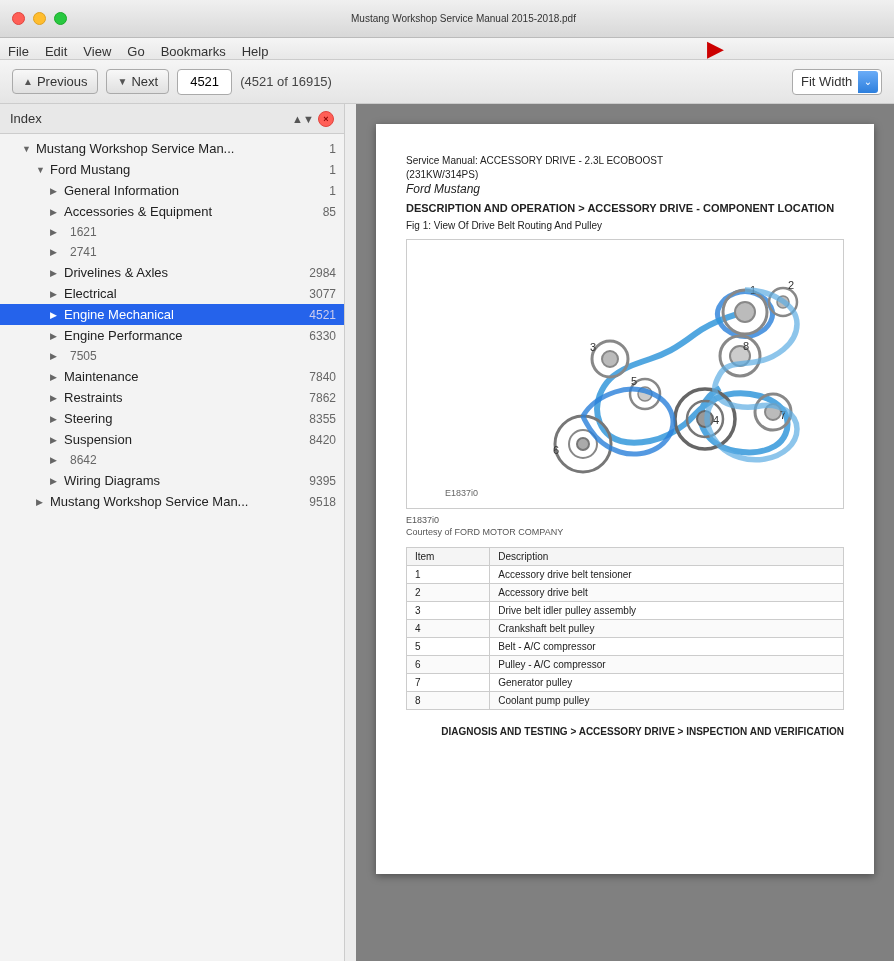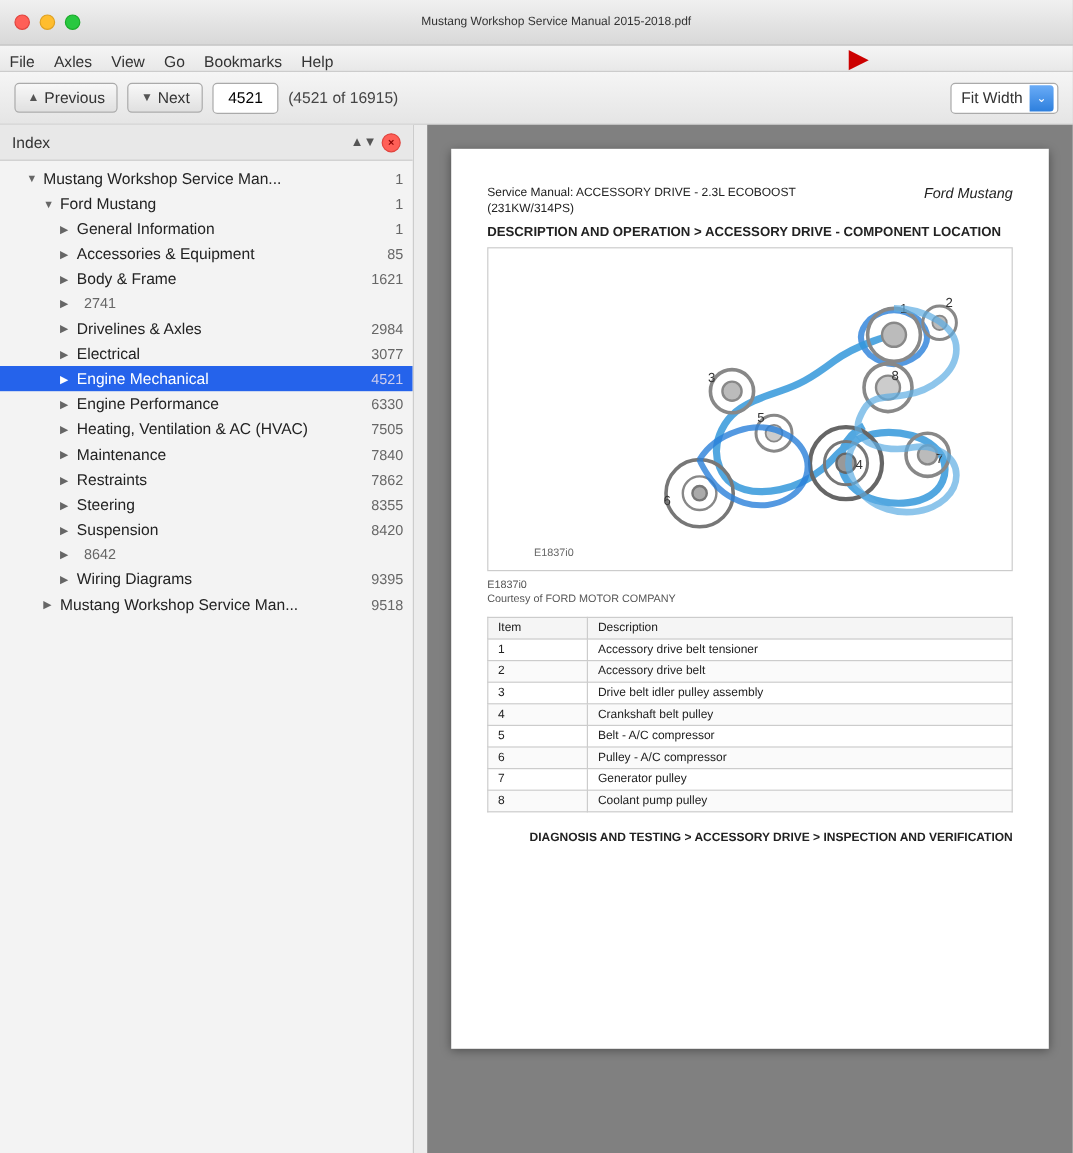"Axles" span.menu-item { text: Axles -> Edit }
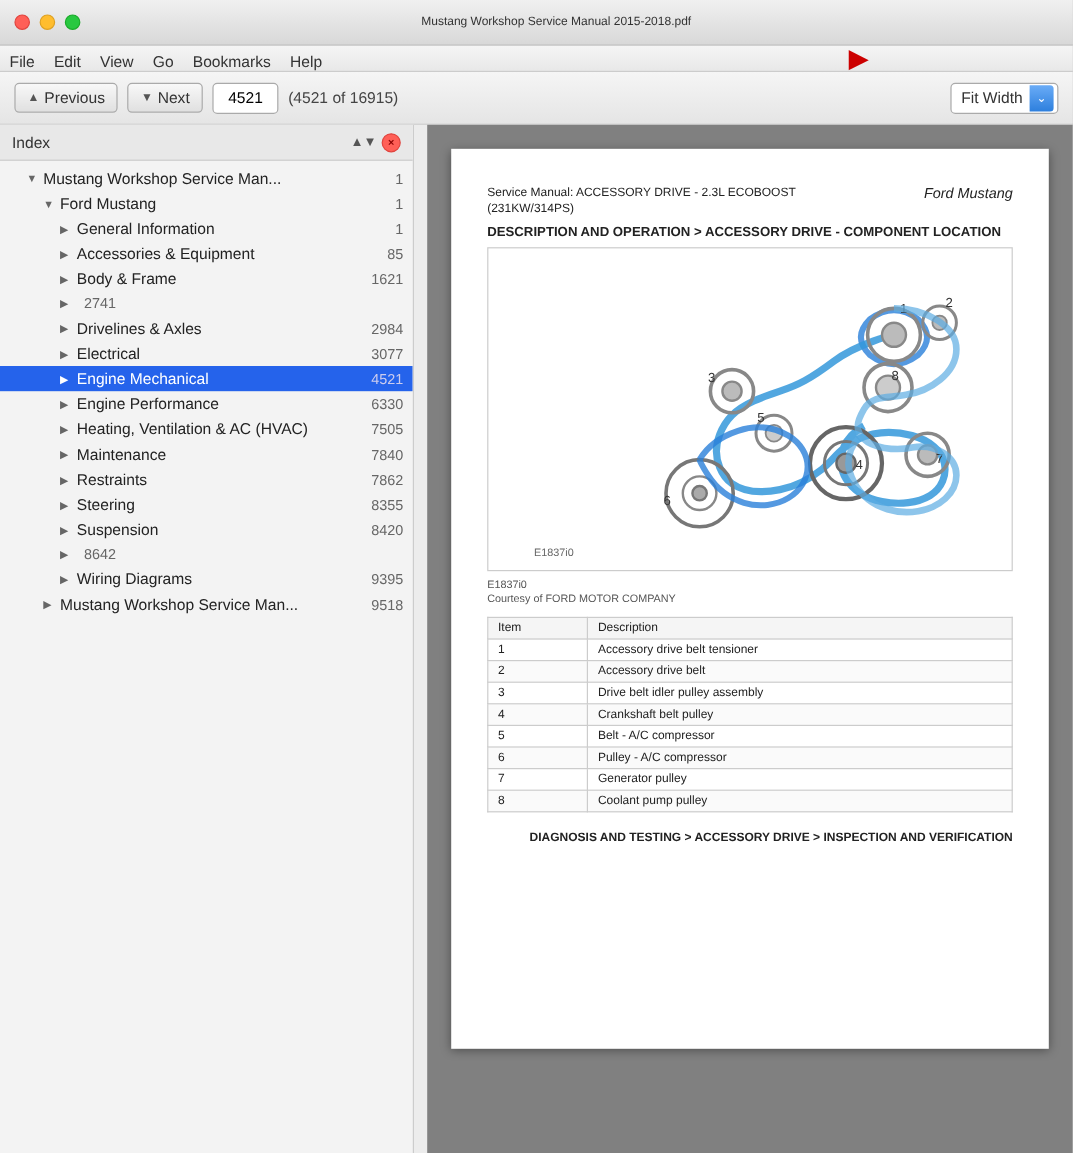"Service Manual: ACCESSORY DRIVE -" .doc-header-line { flex-direction: none -> column }
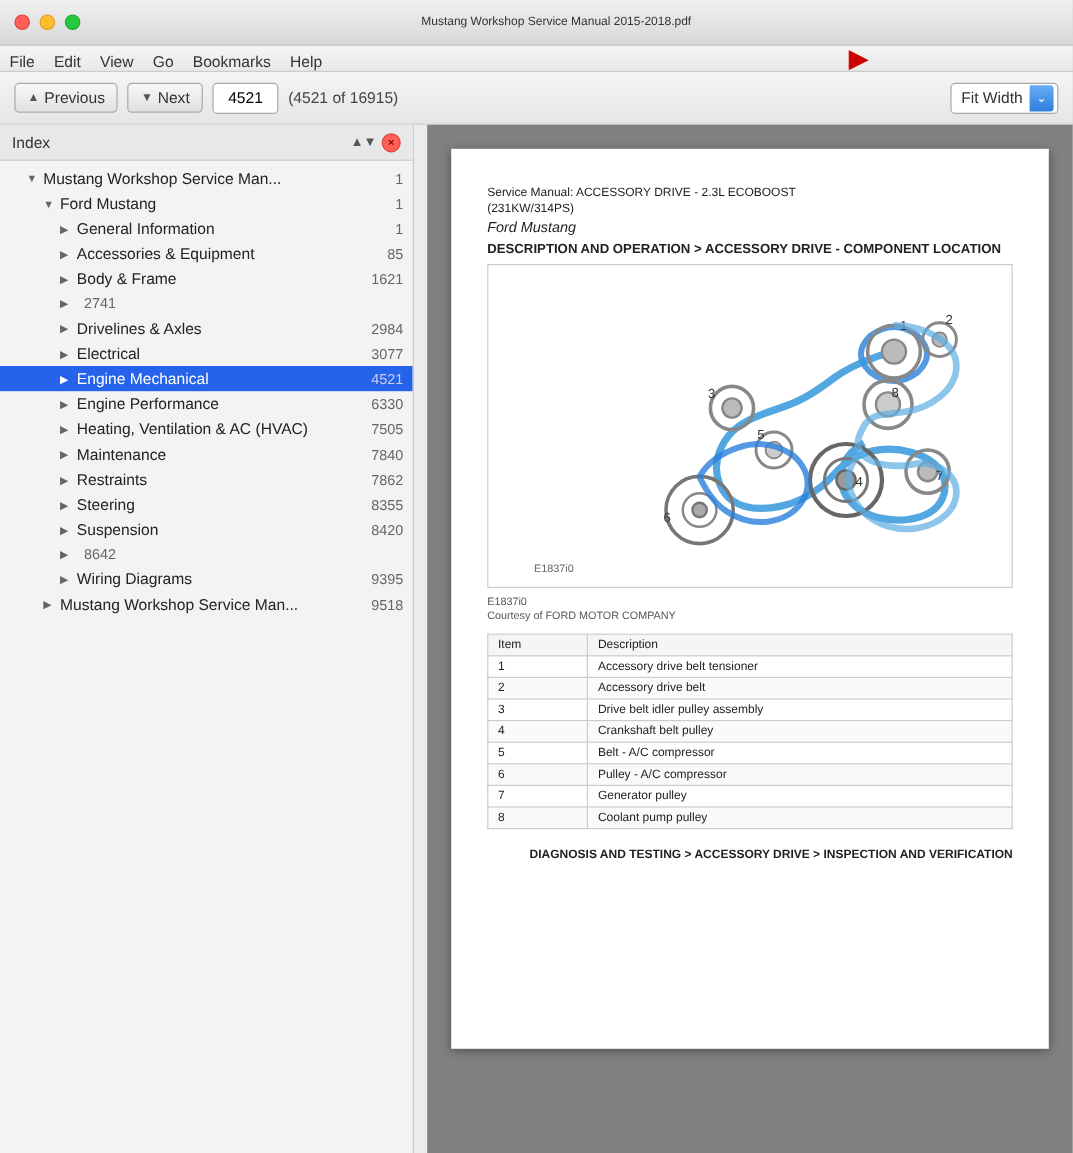"Body & Frame" span.label { html: <span>Body &amp; Frame</span> -> none }
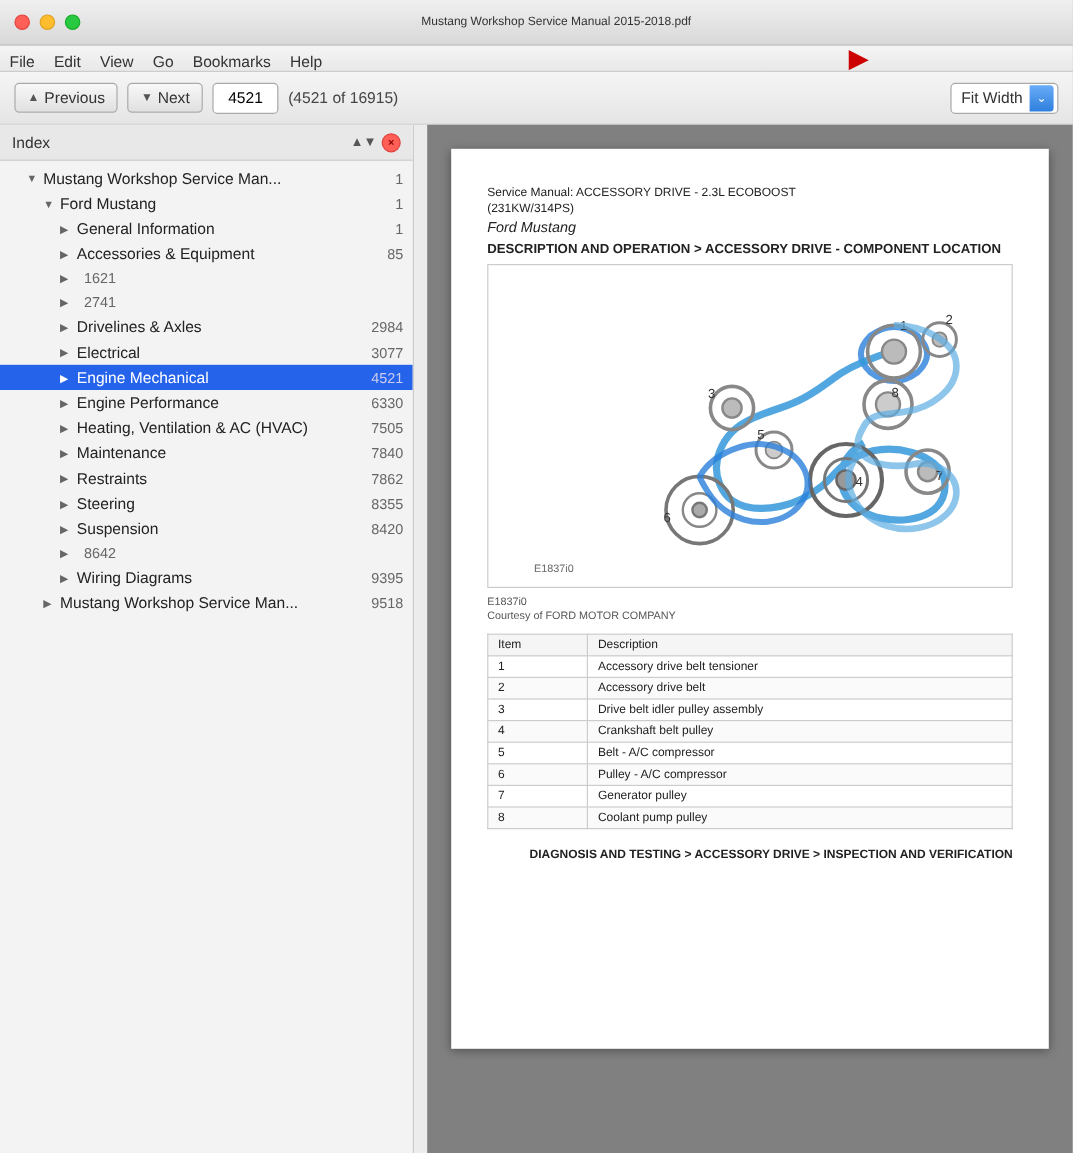"Fig 1: View Of Drive" div.doc-fig-caption { html: none -> <div>Fig 1: View Of Drive Belt Routing And Pulley</div> }
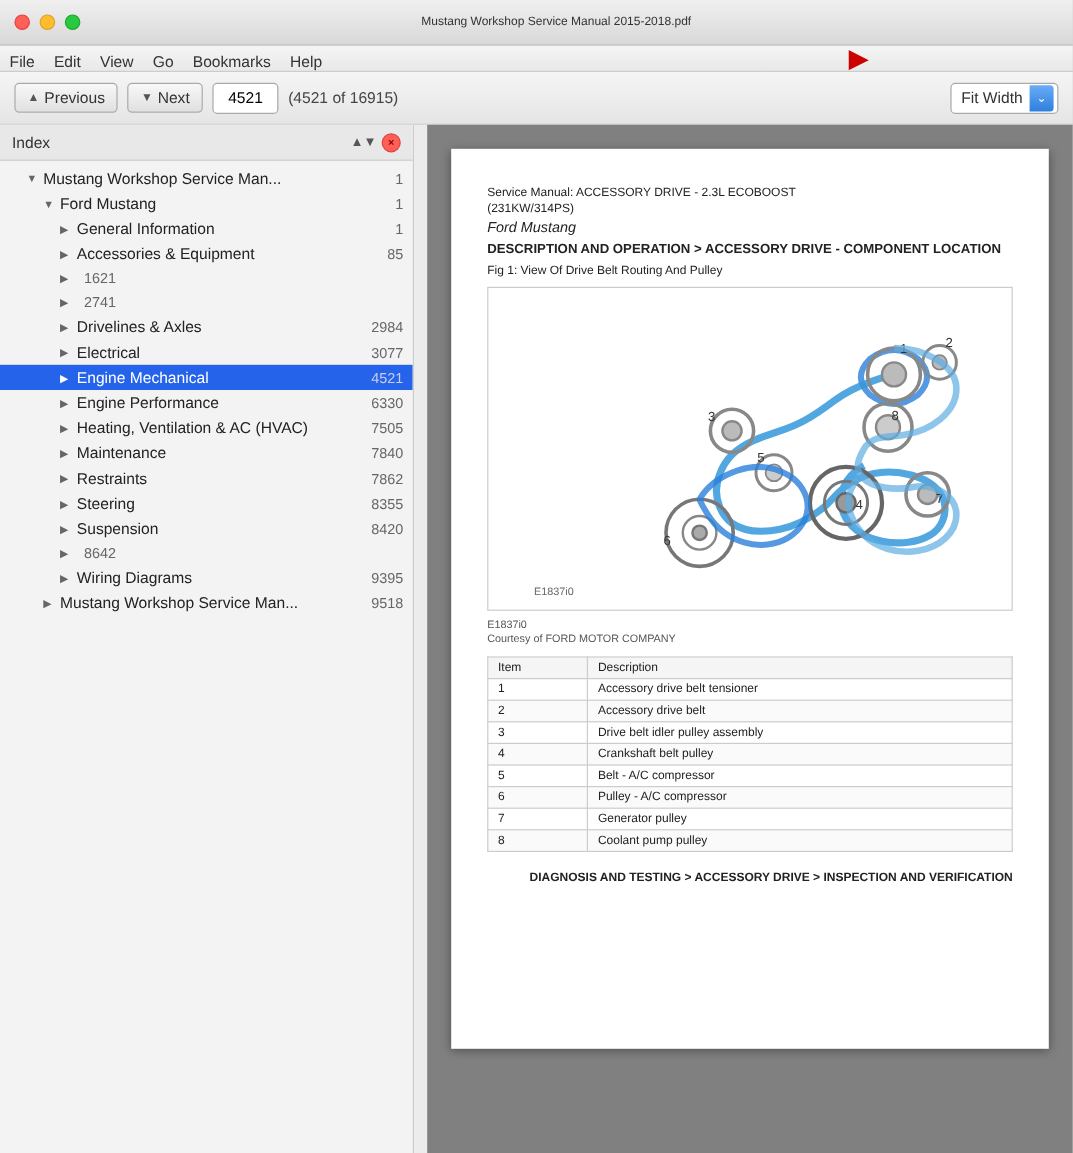"Heating, Ventilation & AC (HVAC)" span.label { html: <span>Heating, Ventilation &amp; AC (HVAC)</span> -> none }
